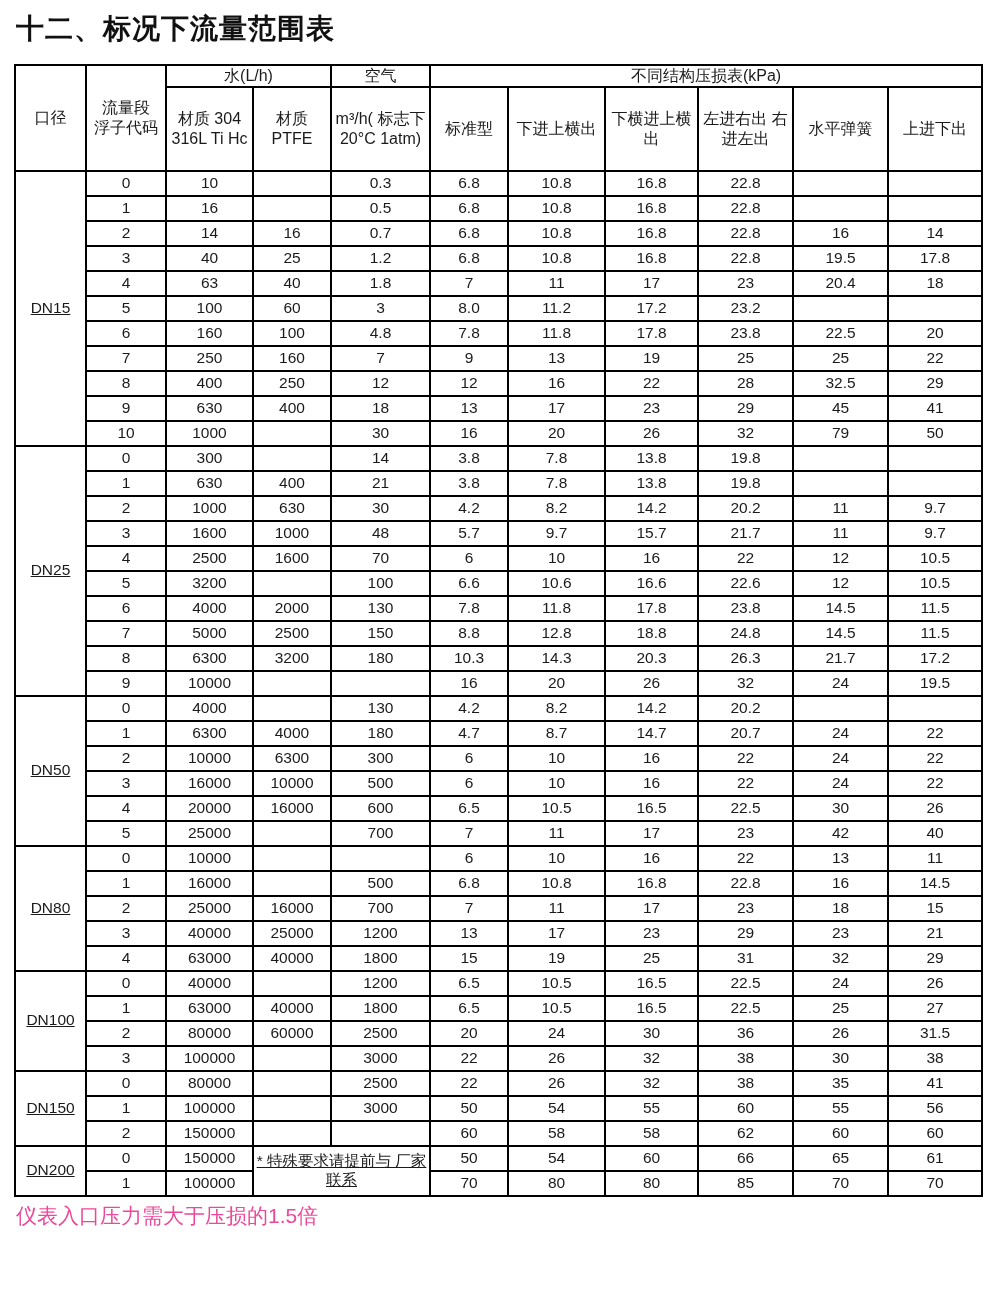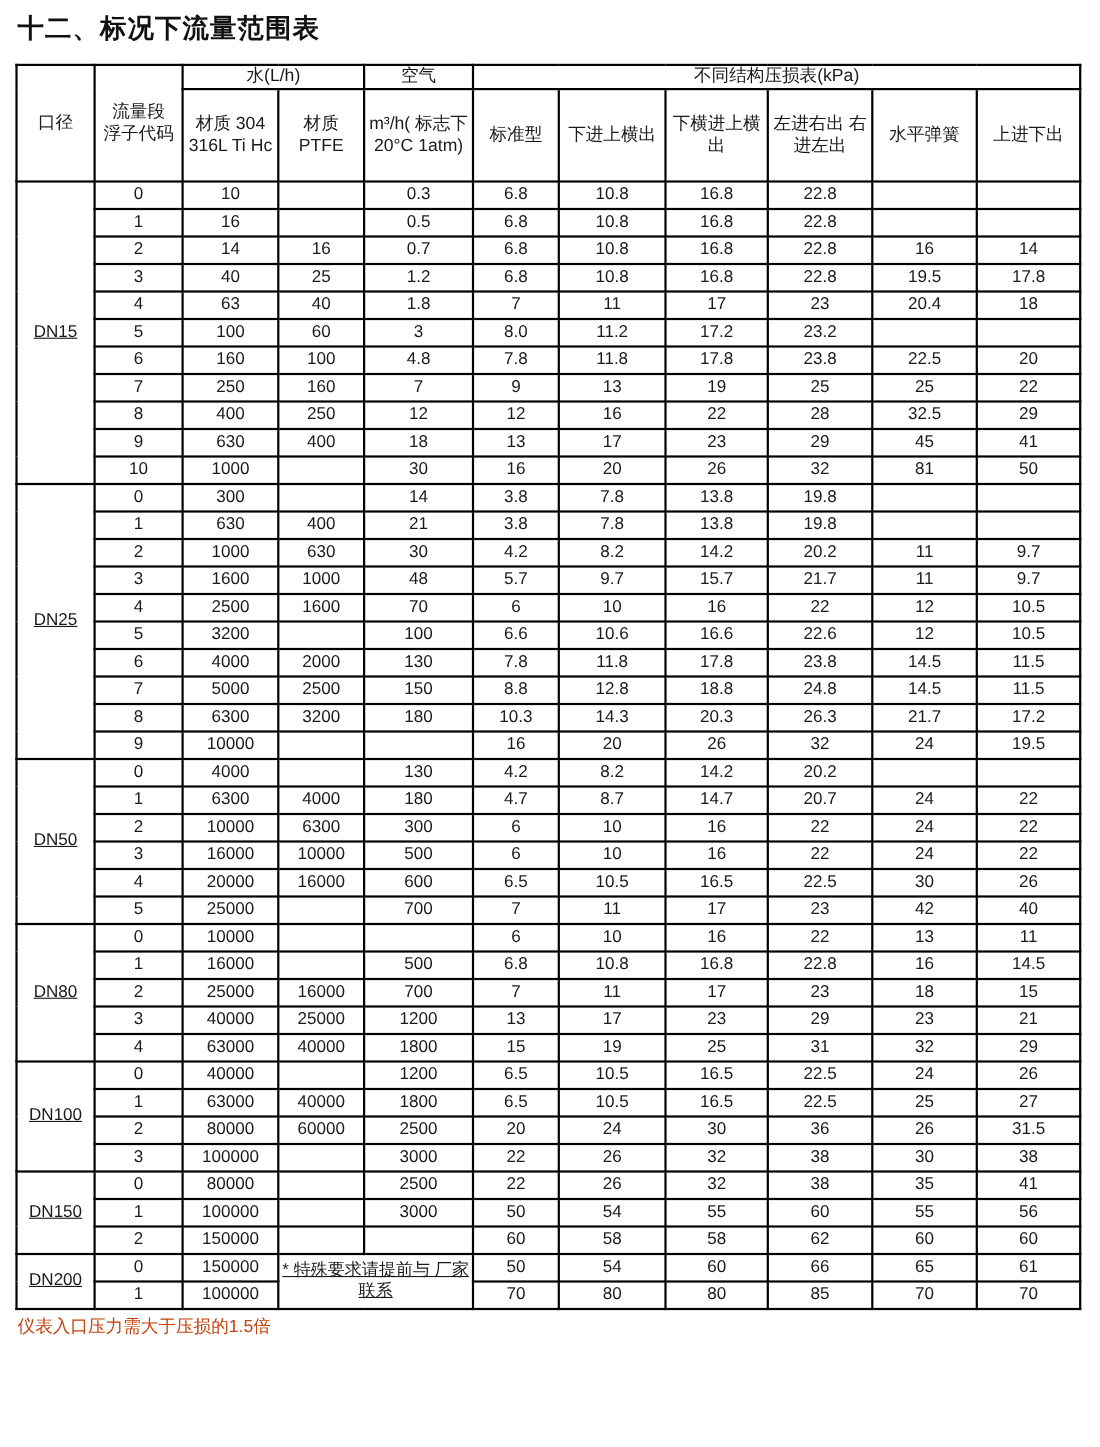"十二、标况下流量范围表" .title { font-size: 24px -> 28px }
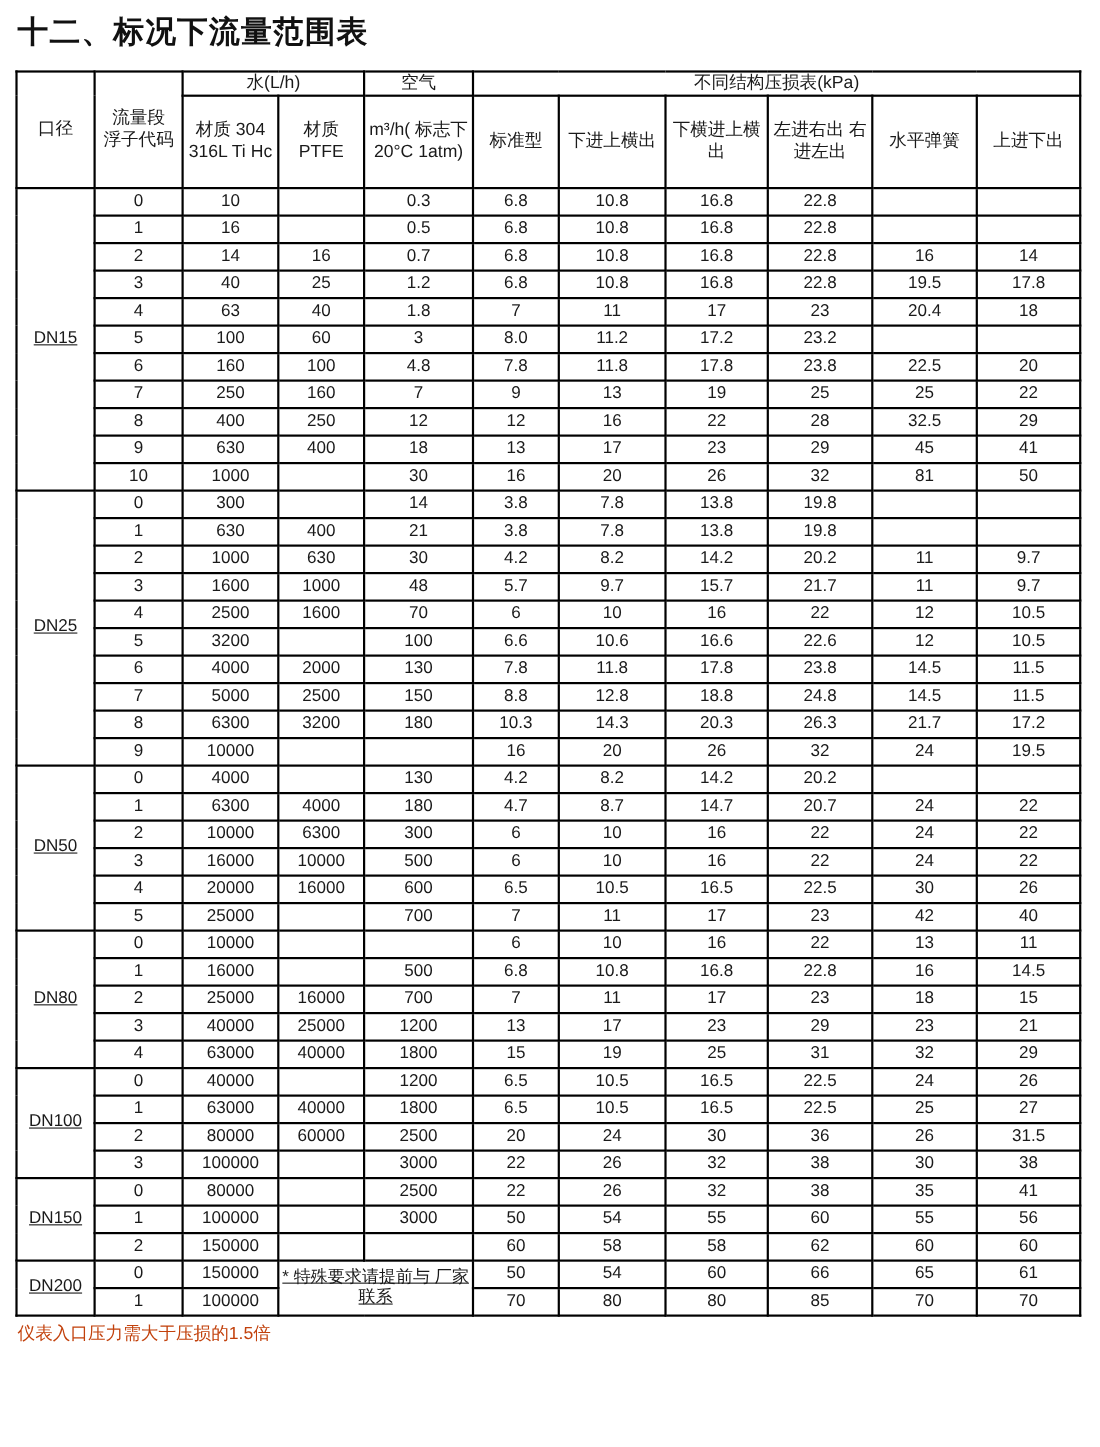"81" td { text: 81 -> 79 }
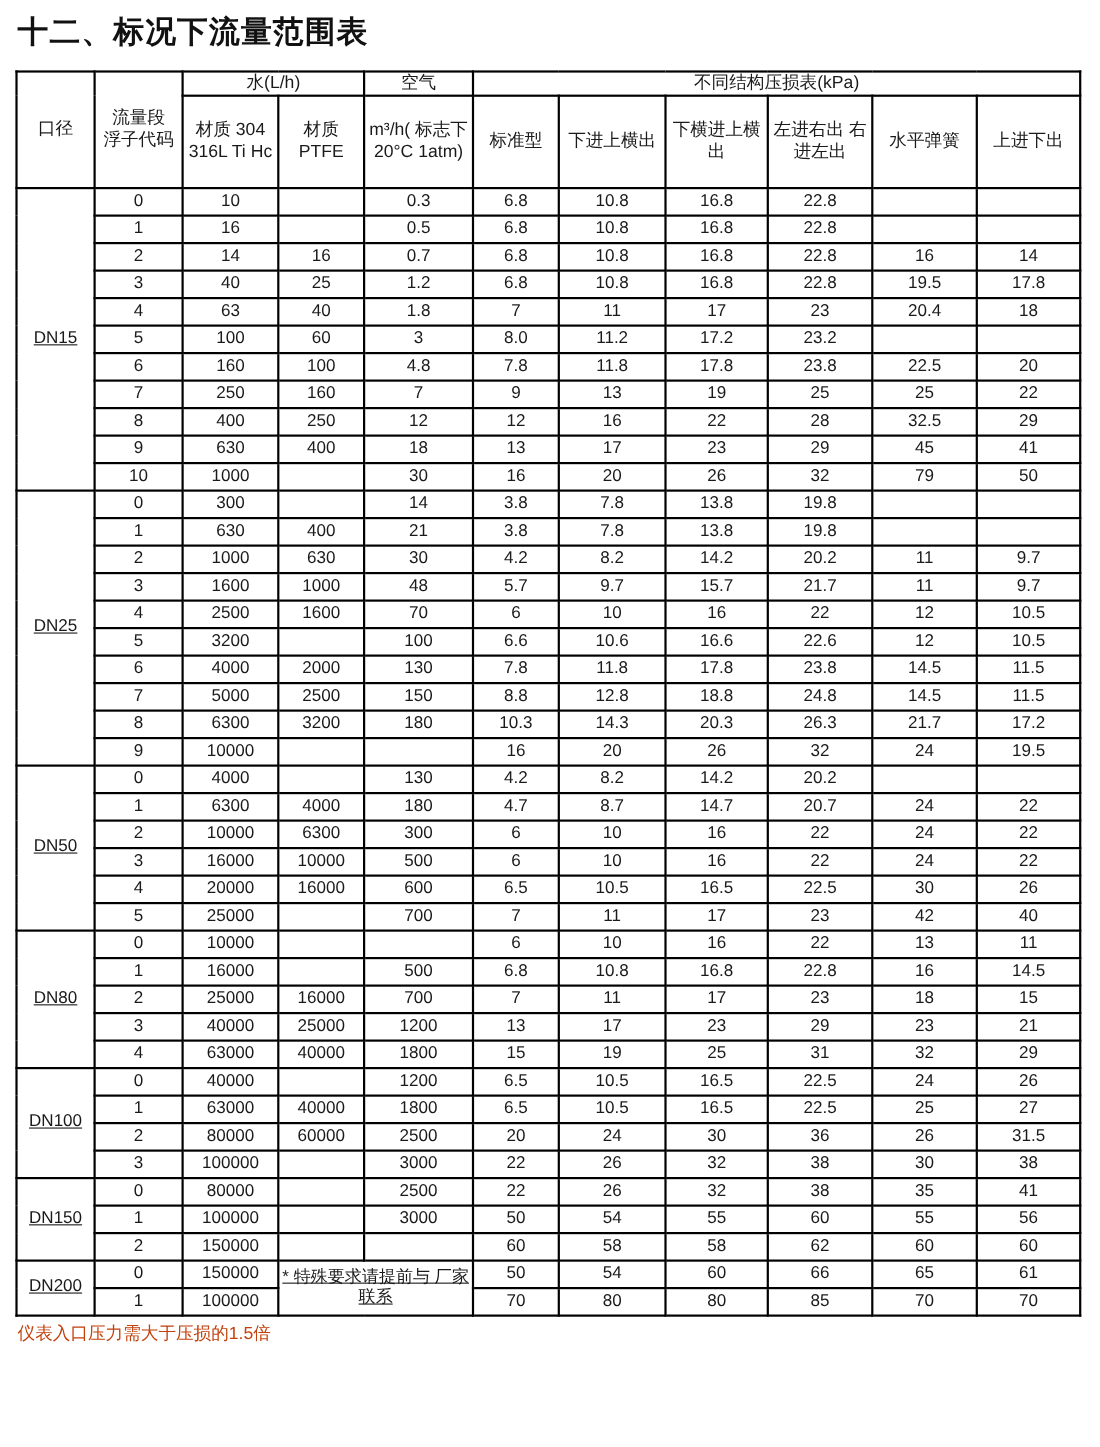"仪表入口压力需大于压损的1.5倍" .footer-note { color: #c2410c -> #ec4899; font-size: 16px -> 21px }
